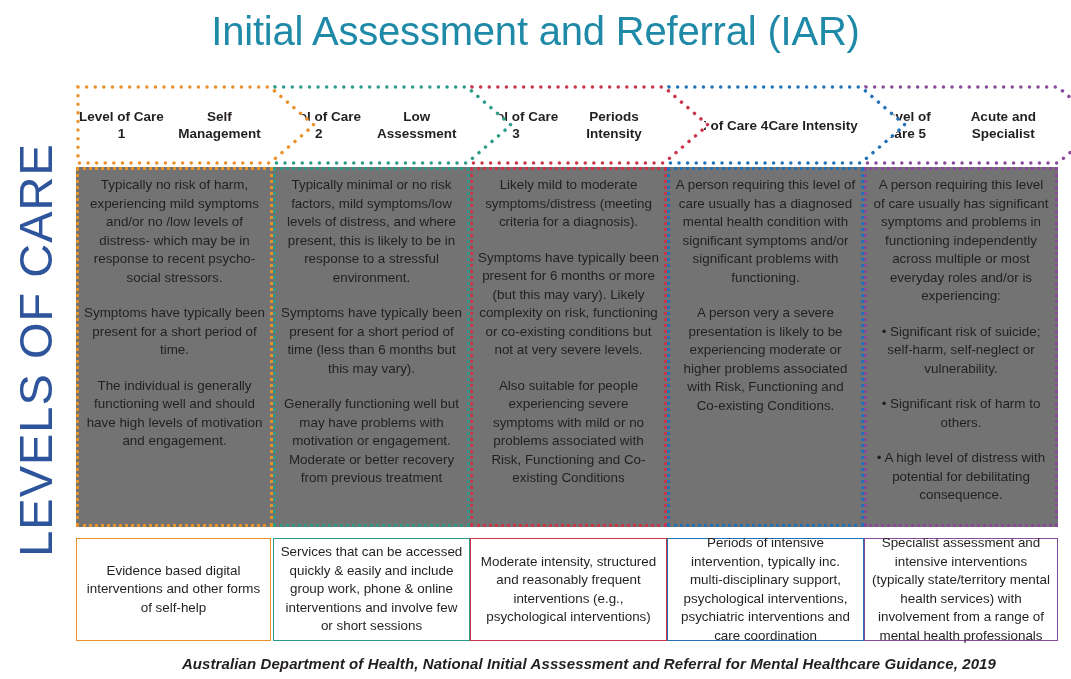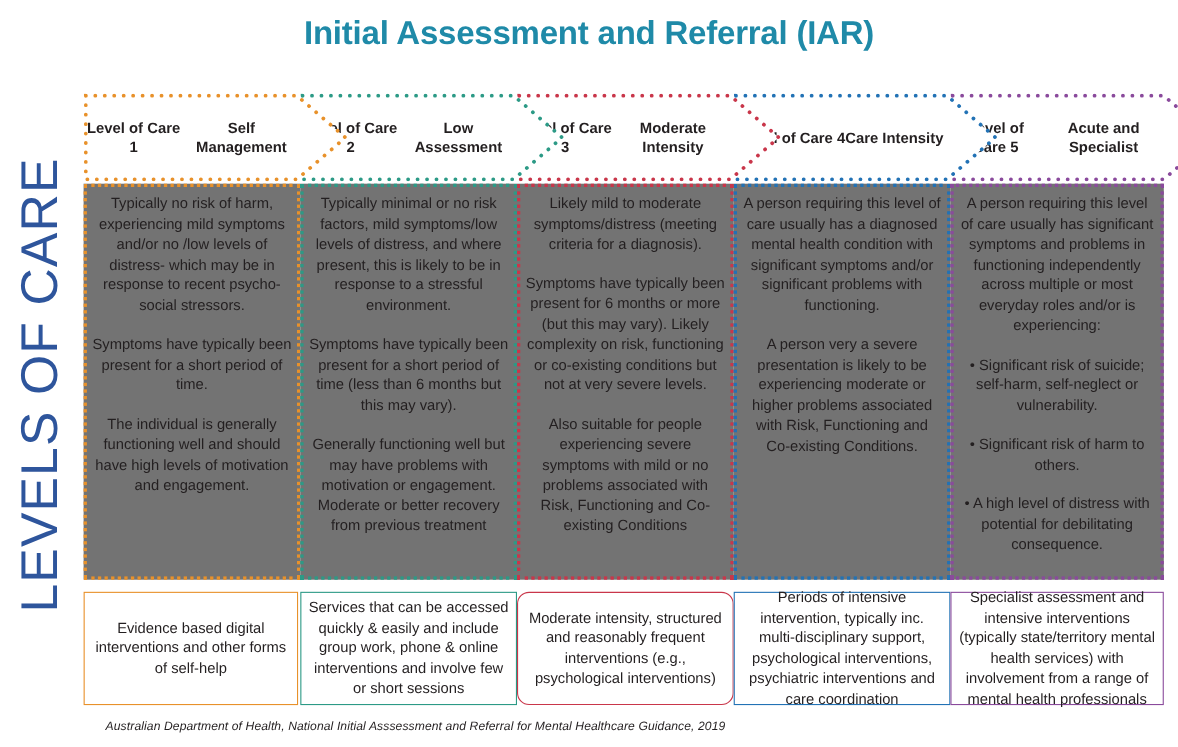"Initial Assessment and Referral (IAR)" #title { font-size: 30px -> 40px; font-weight: 700 -> 400 }
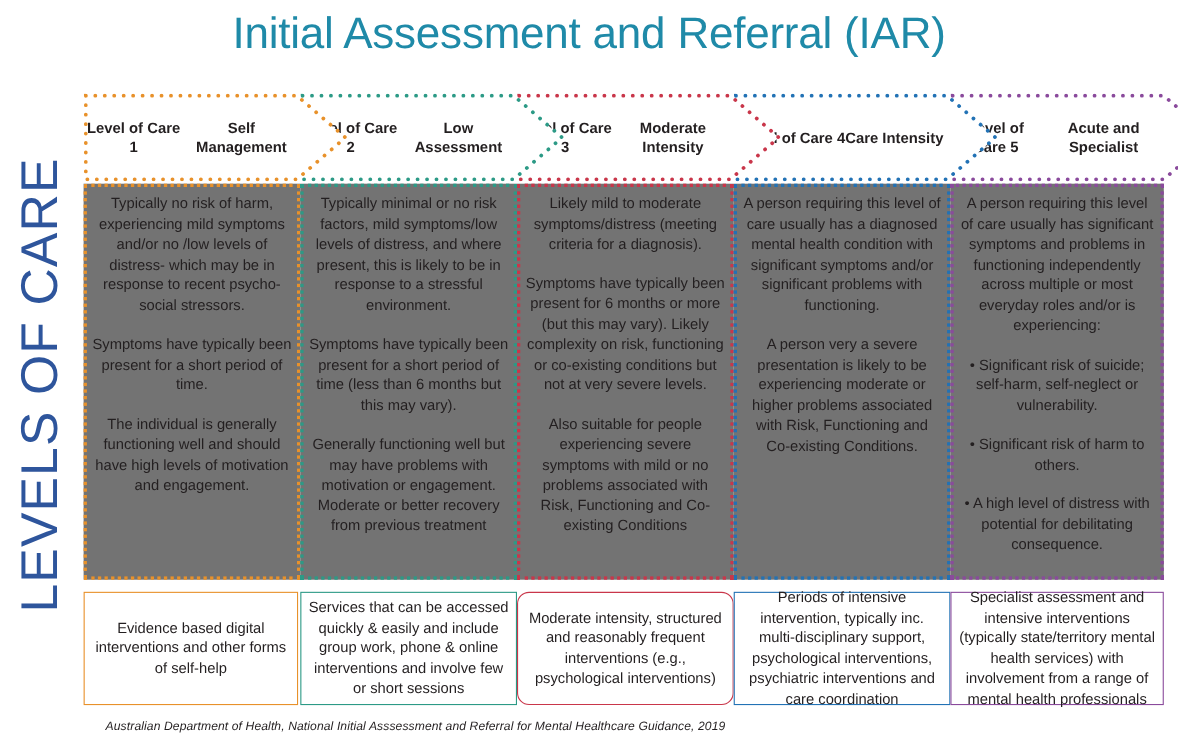"Moderate Intensity" span { text: Moderate -> Periods }
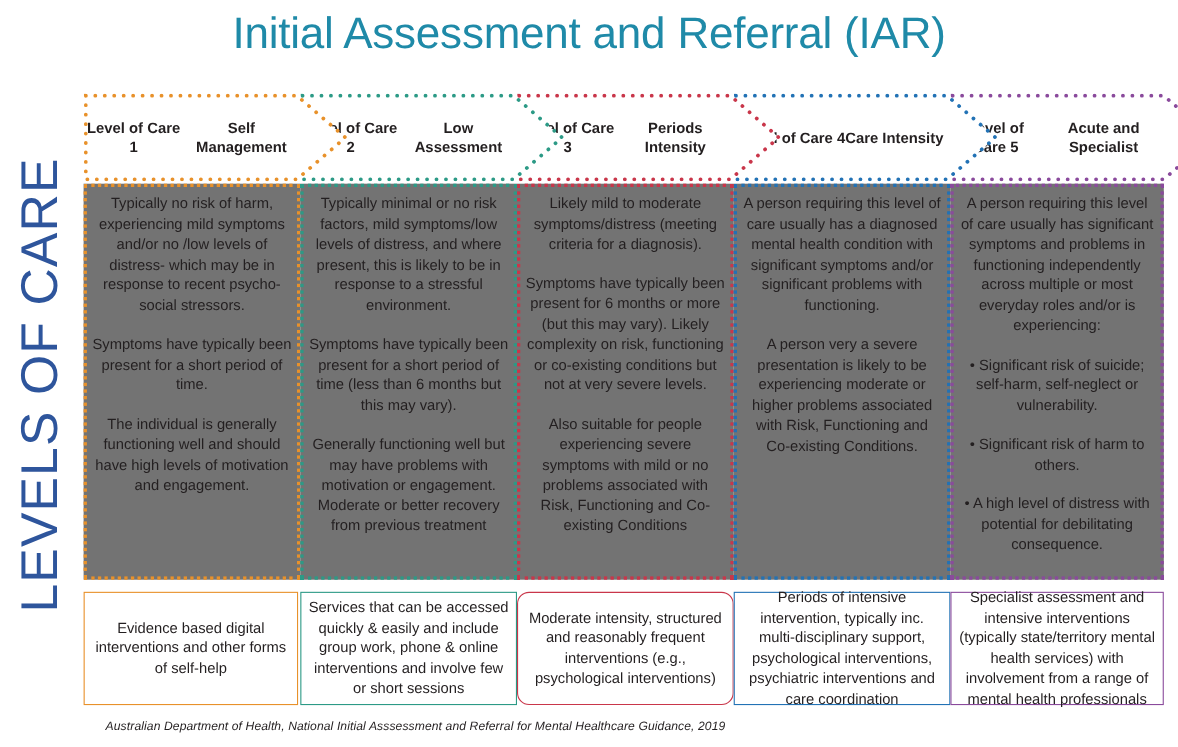"Moderate intensity, structured and" div.bot-cell { border-radius: 11px -> none }
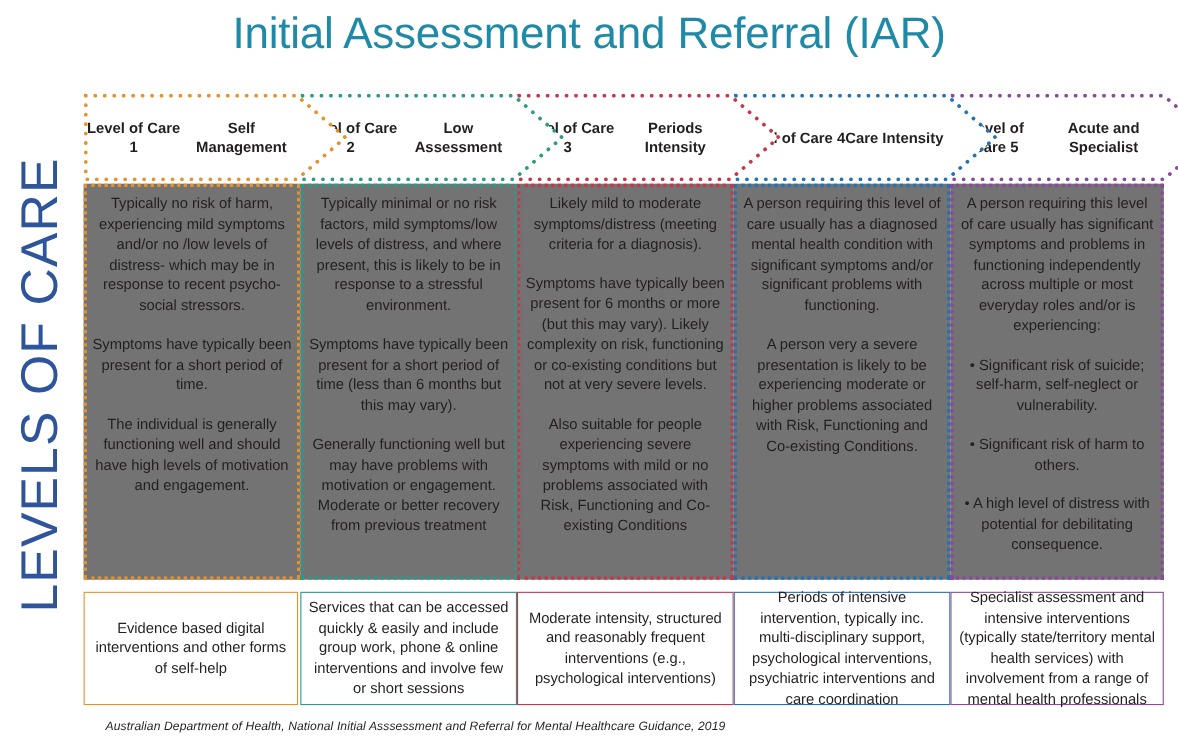"Australian Department of Health," #footer { font-size: 11px -> 15px; font-weight: none -> bold; text-align: left -> right }
